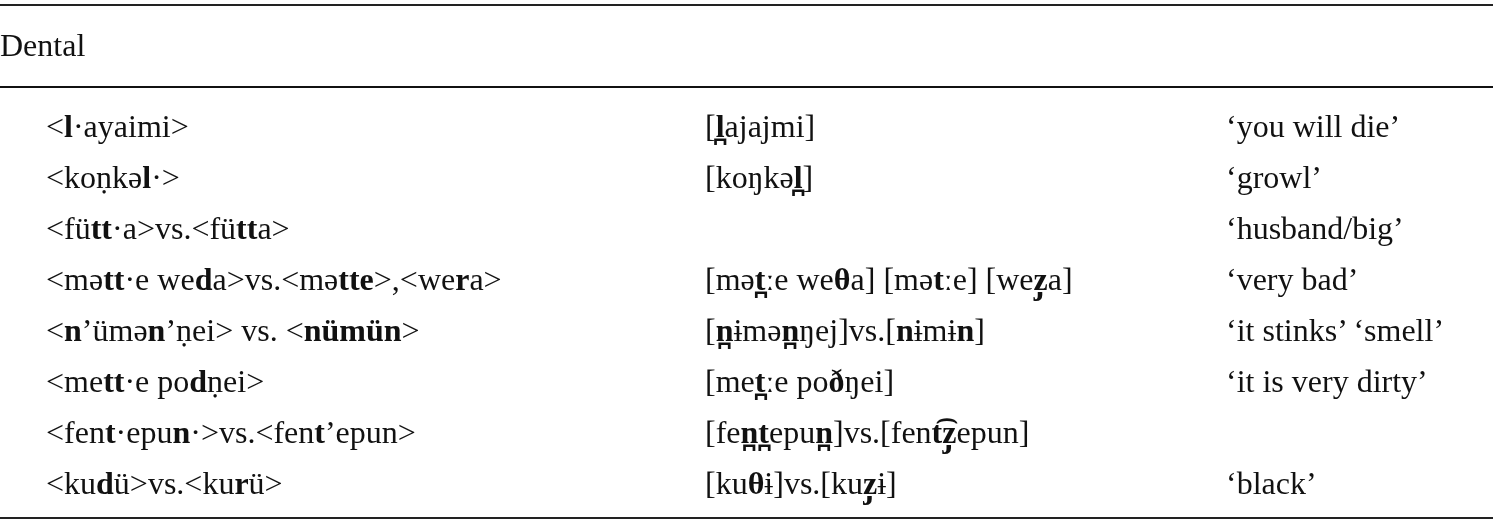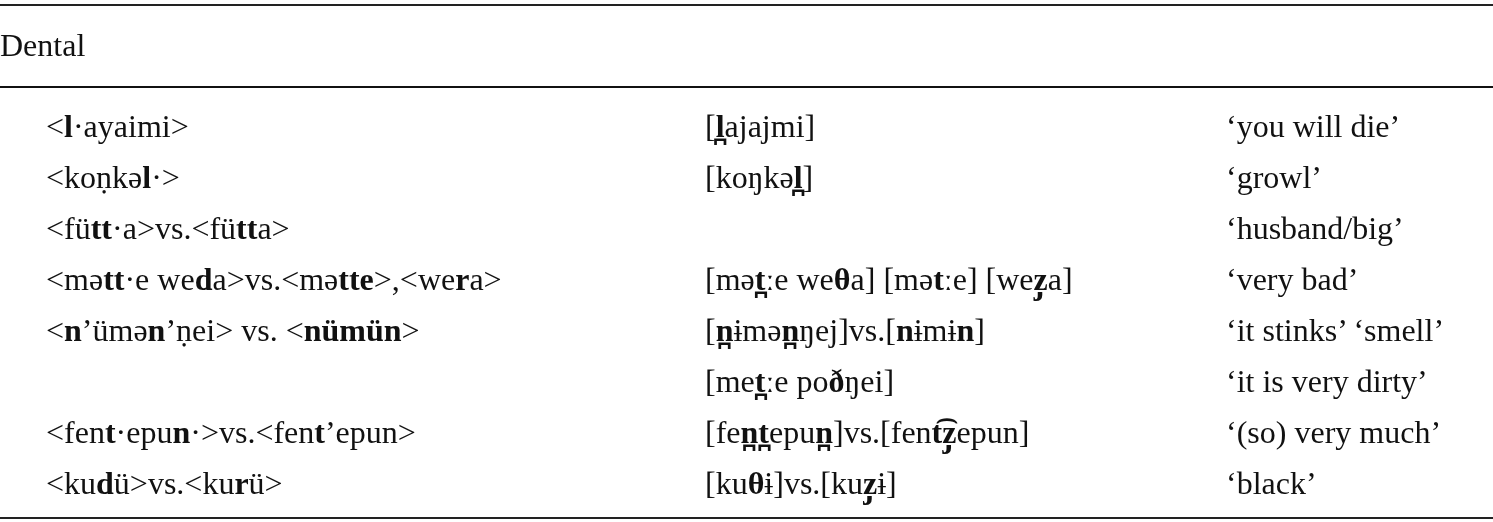"<mett·e podṇei>" span.cell { html: none -> <span><span>&lt;me</span><b>tt</b><span>·e po</span><b>d</b><span>ṇei&gt;</span></span> }
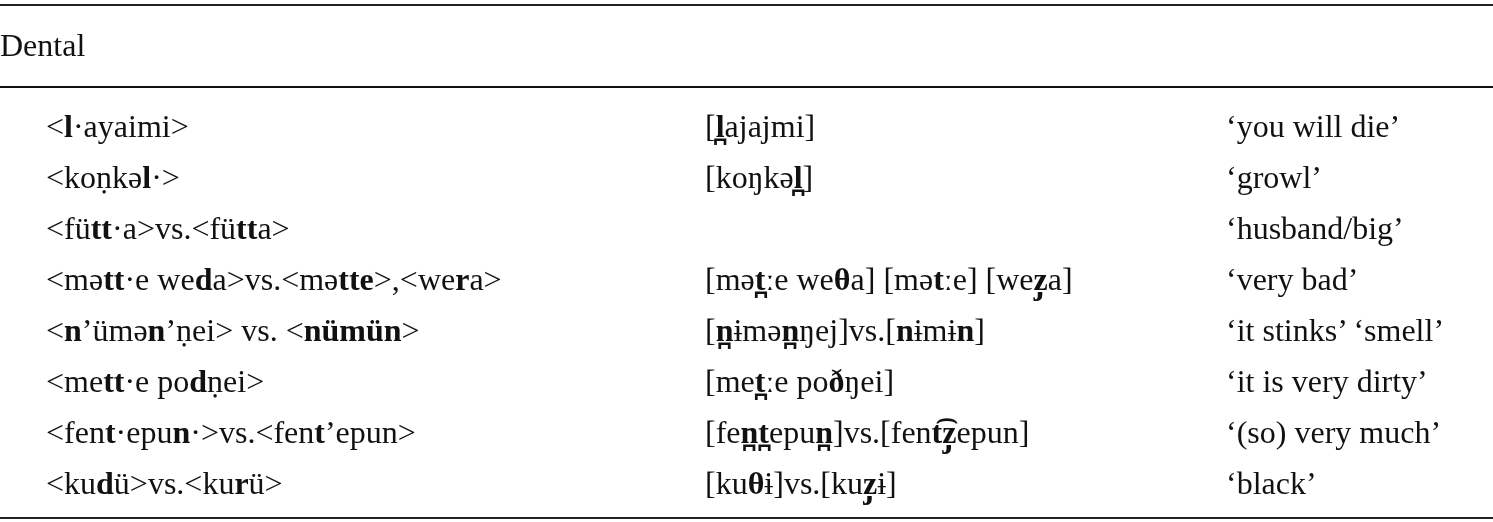"‘(so) very much’" span.cell { html: <span><span>‘(so) very much’</span></span> -> none }
